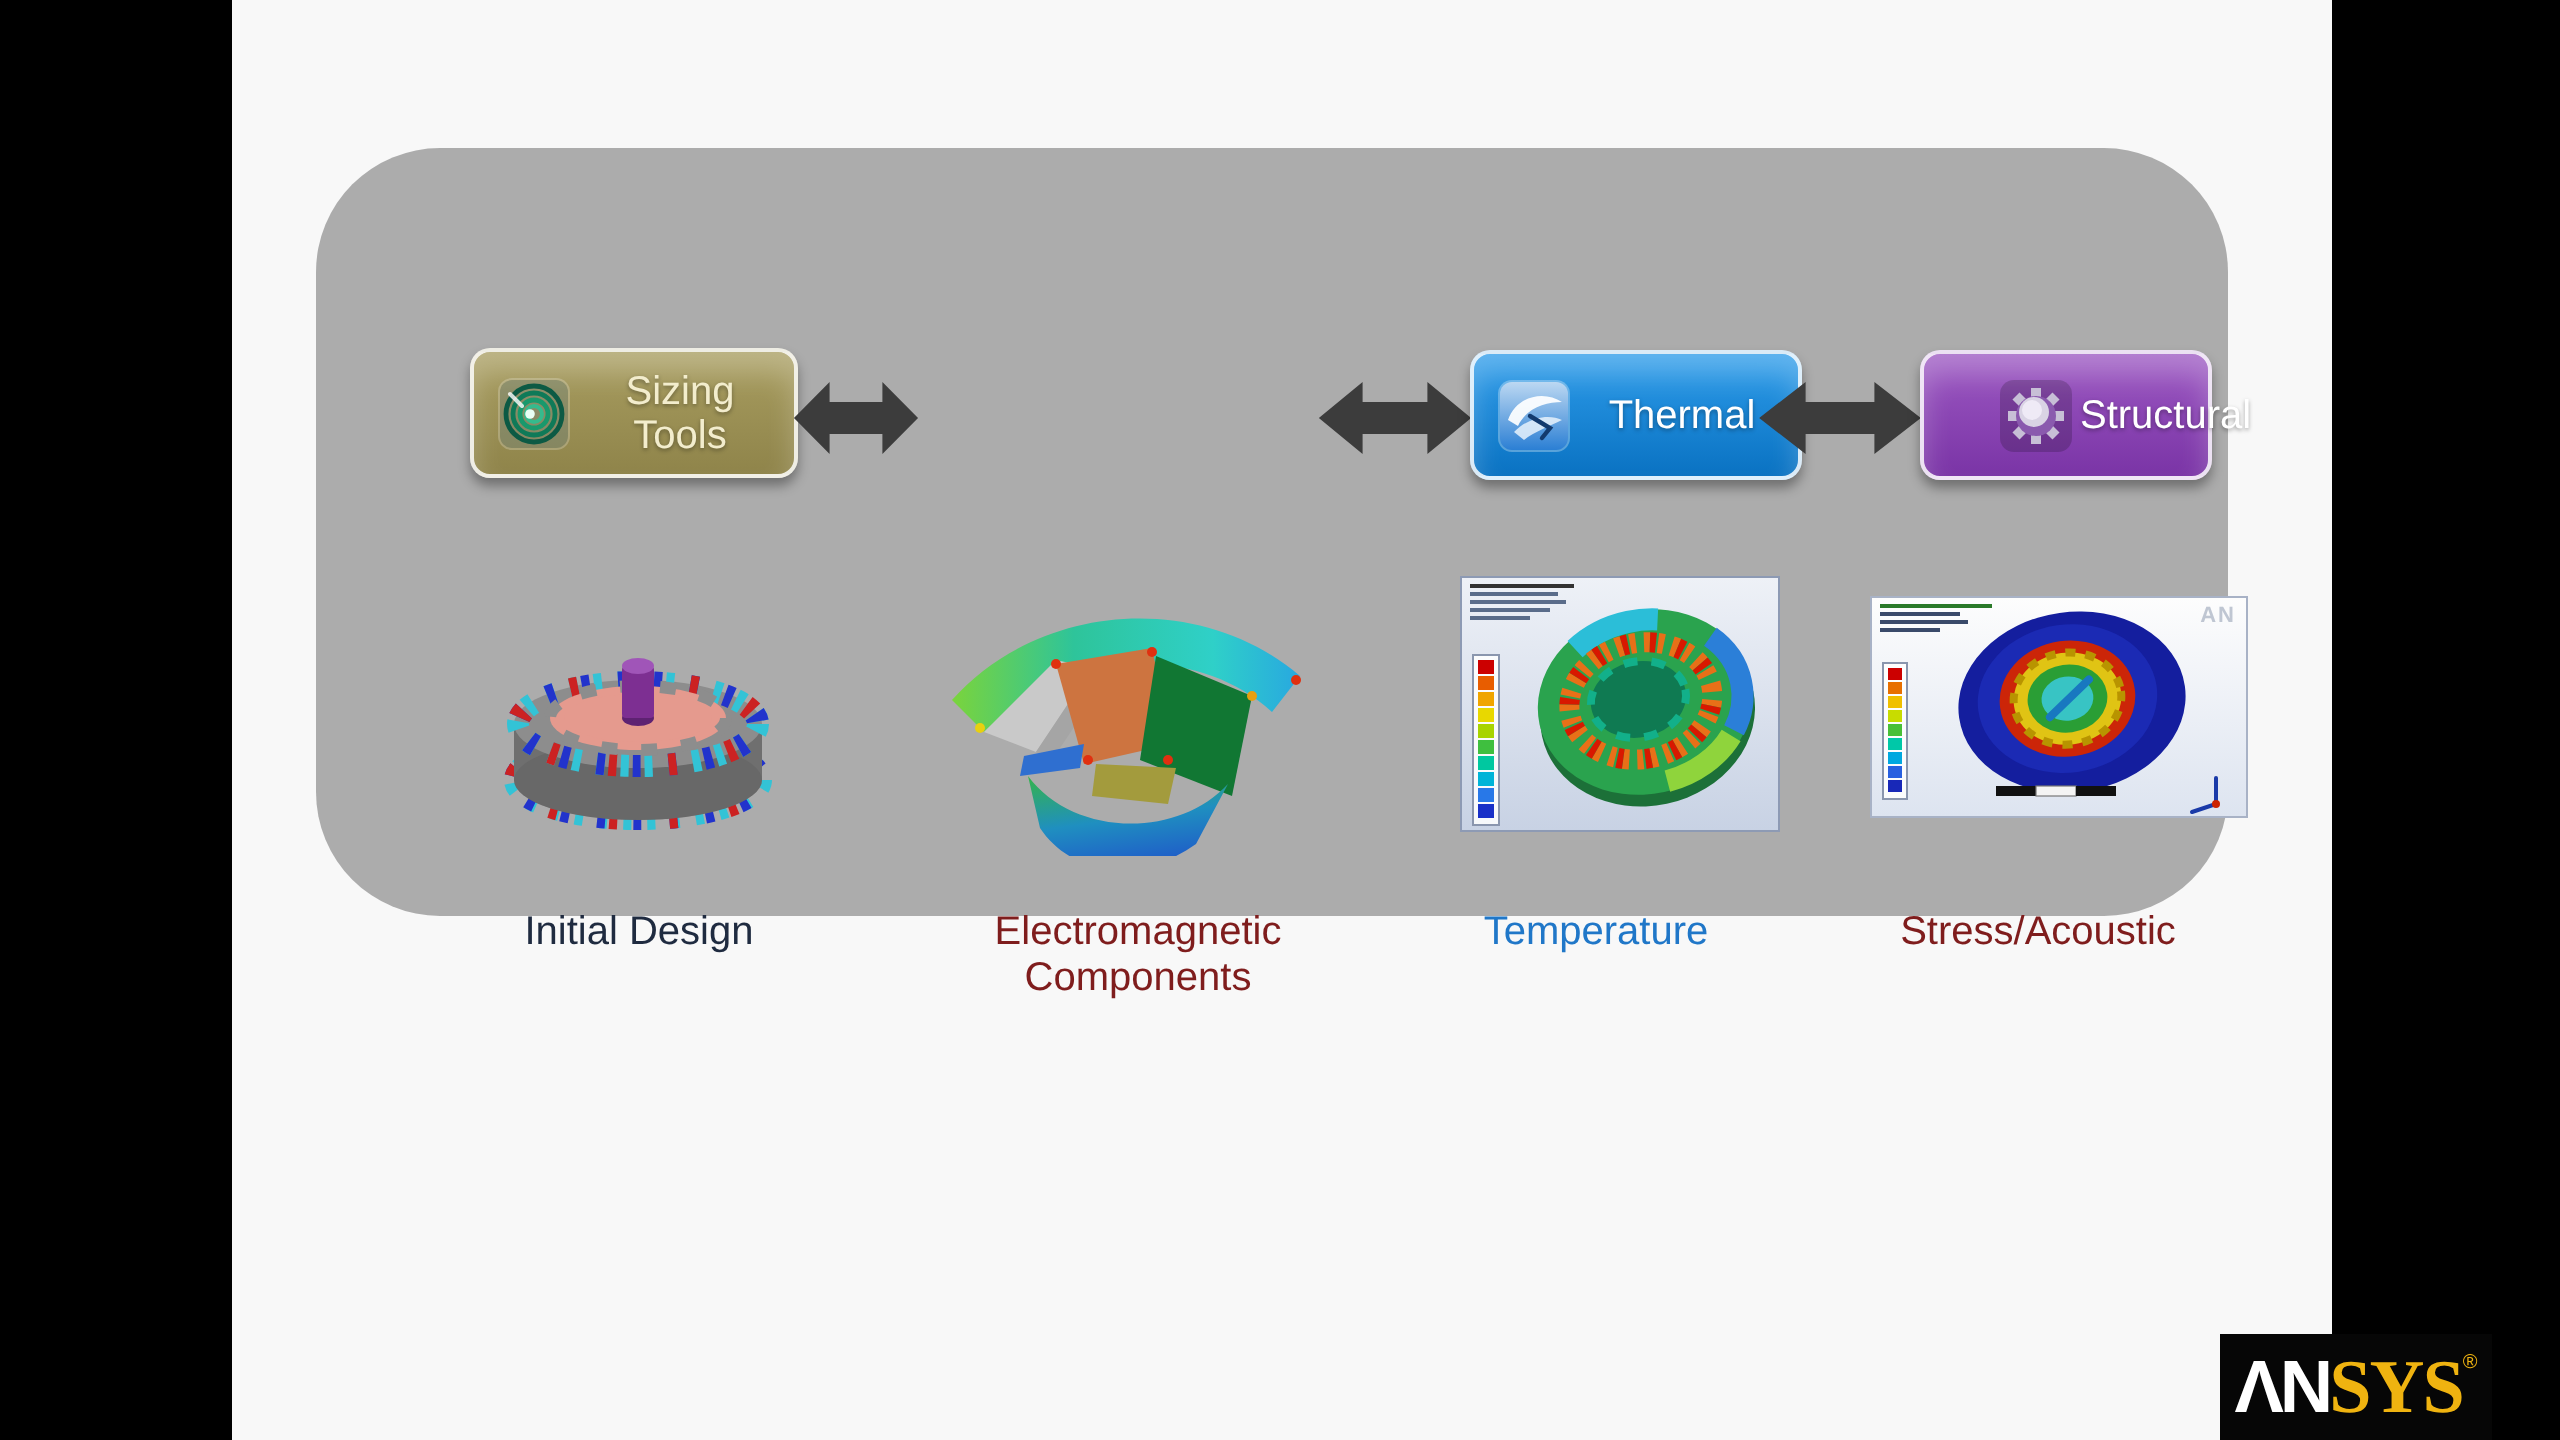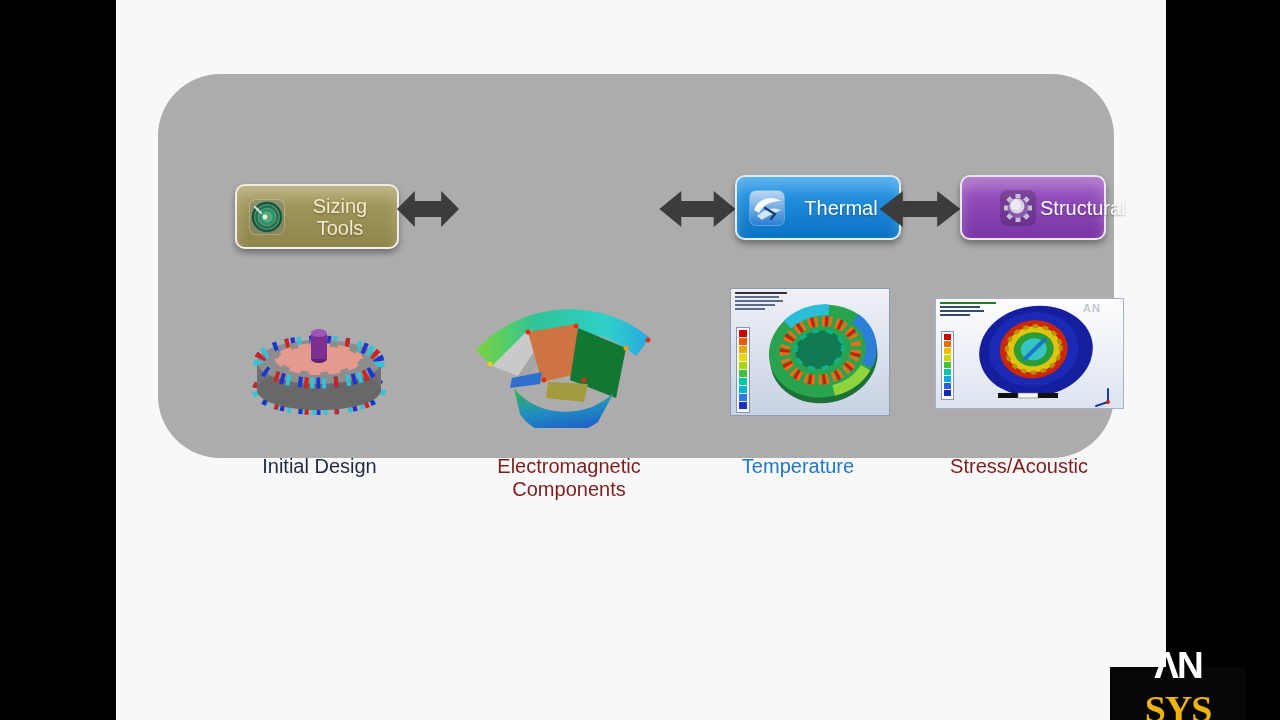"Sizing Tools" .box-sizing { margin-top: 10px -> none }
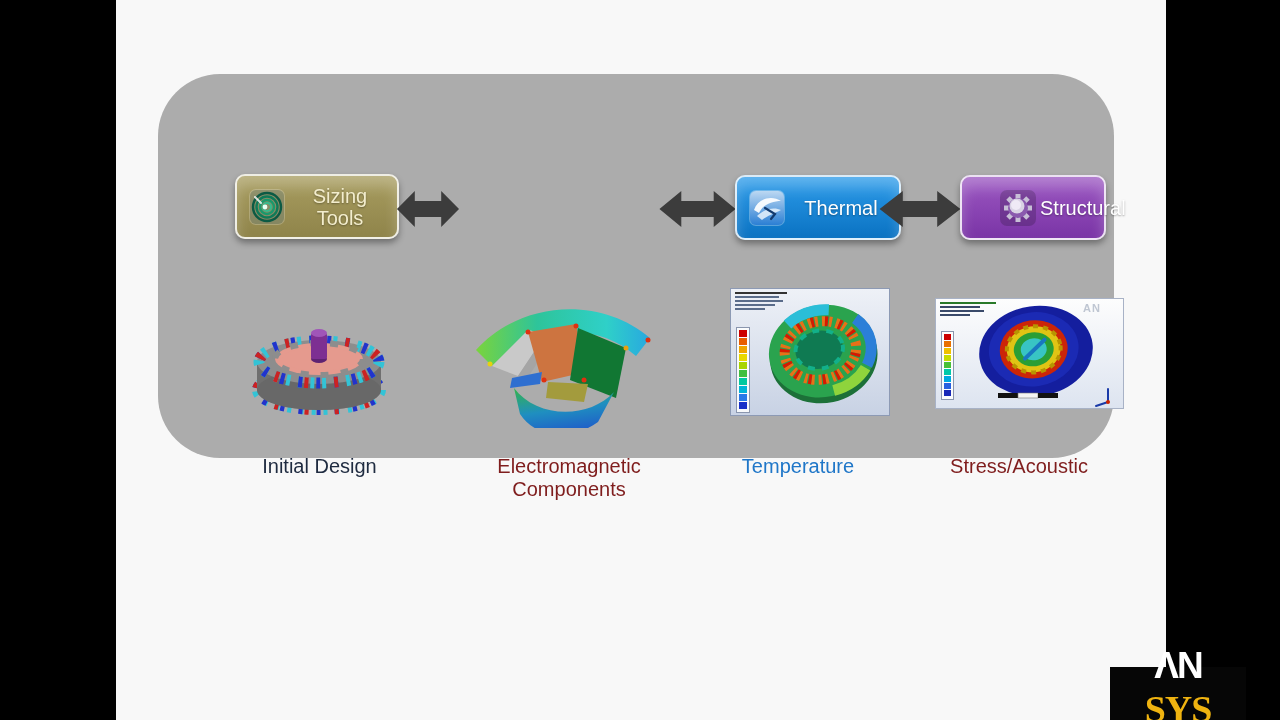"AN" .ansys-watermark { right: 22px -> 5px }
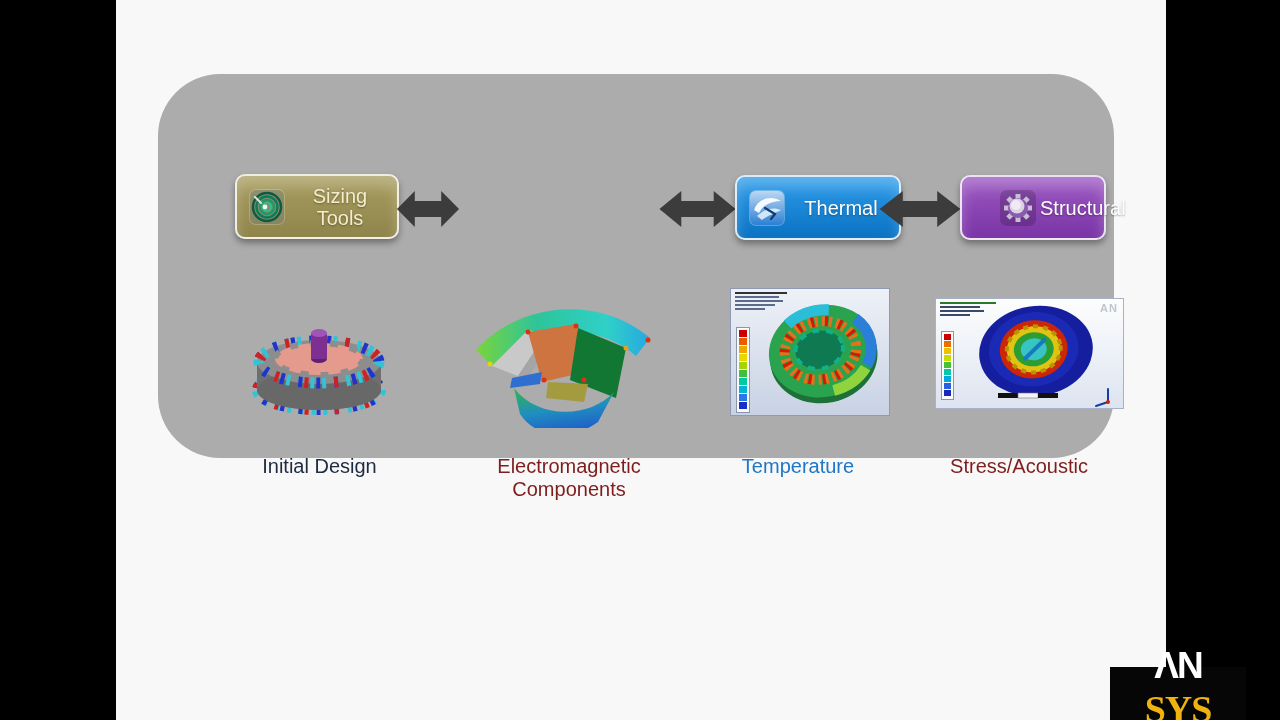"ΛN" .ansys-logo { flex-direction: column -> none }
